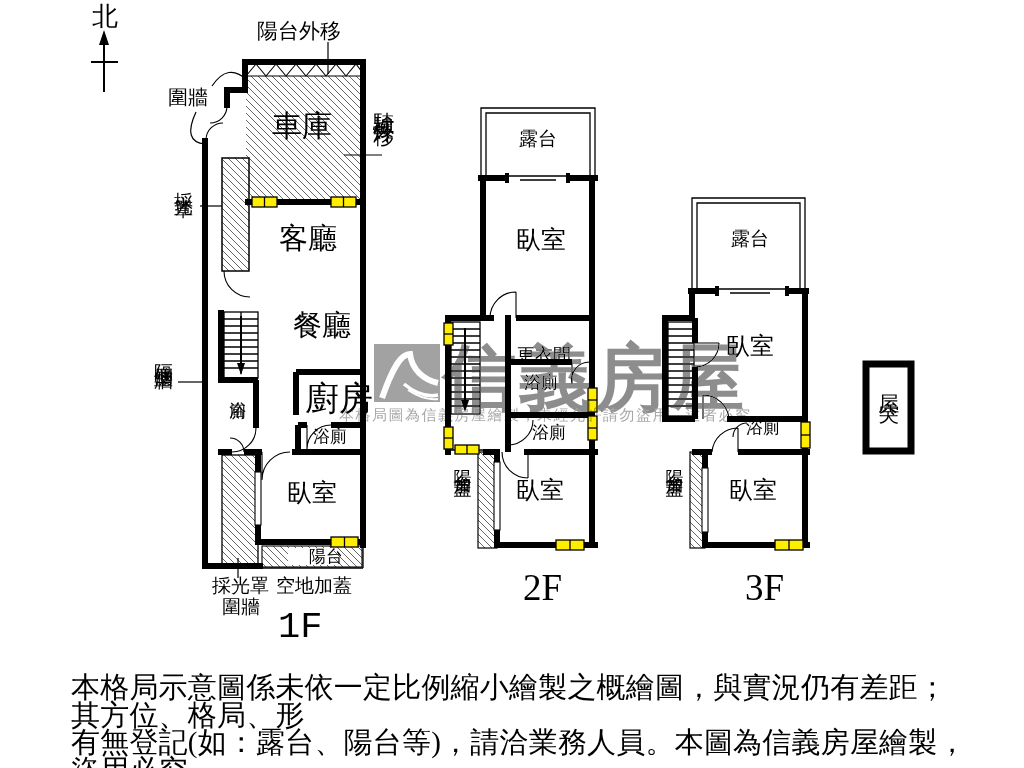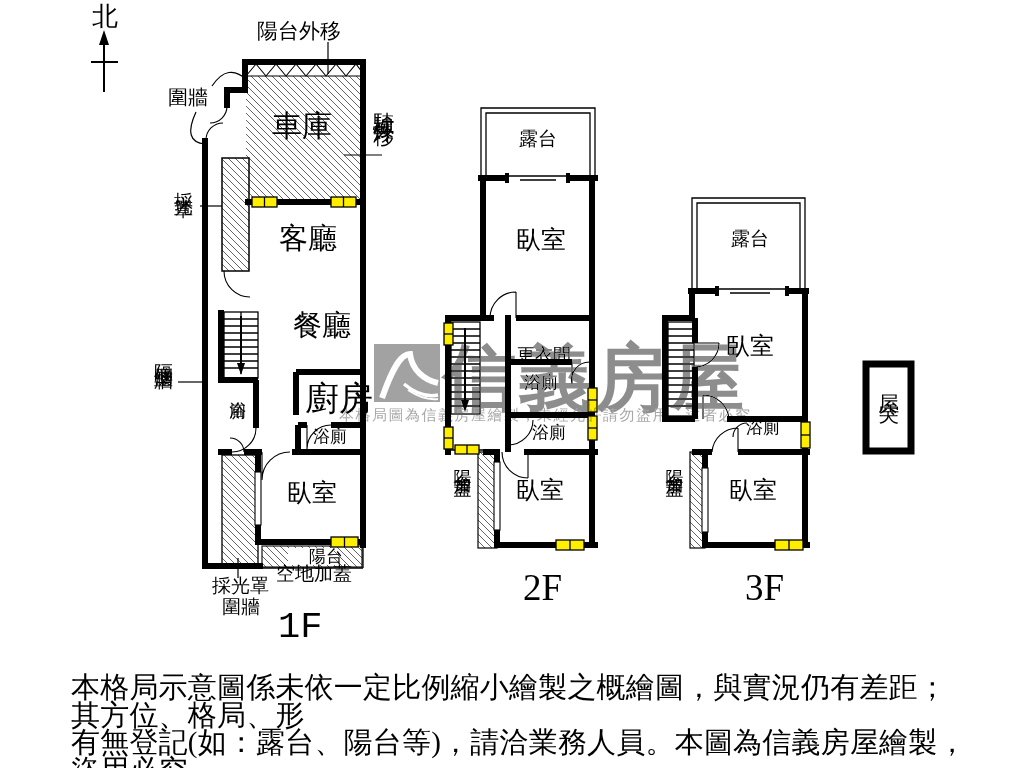"空地加蓋" div.lbl { top: 564px -> 576px }
